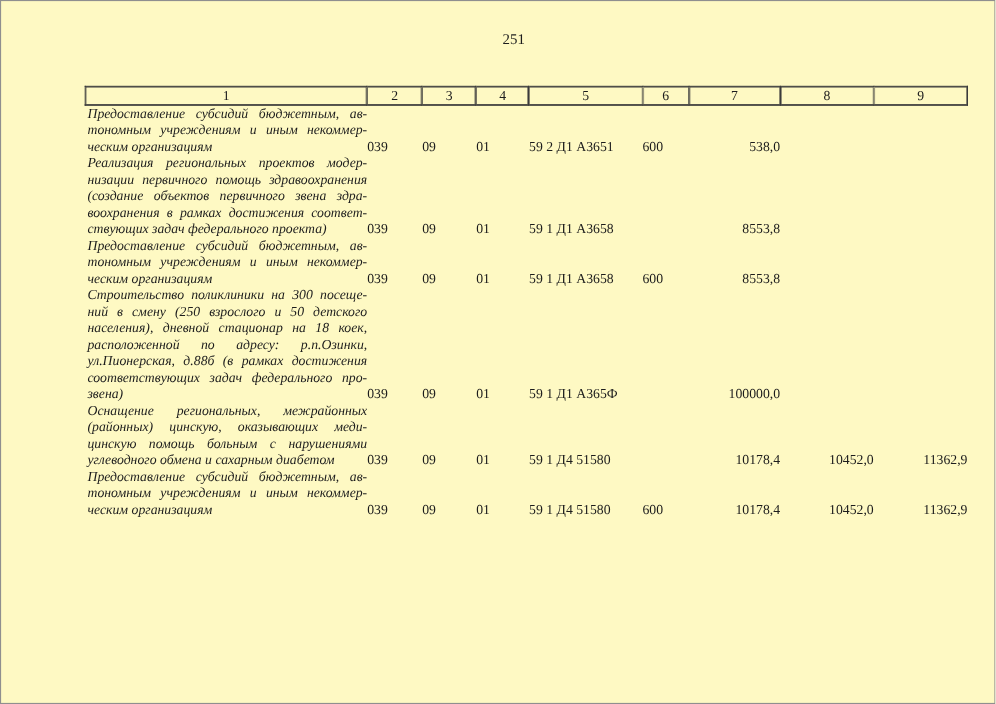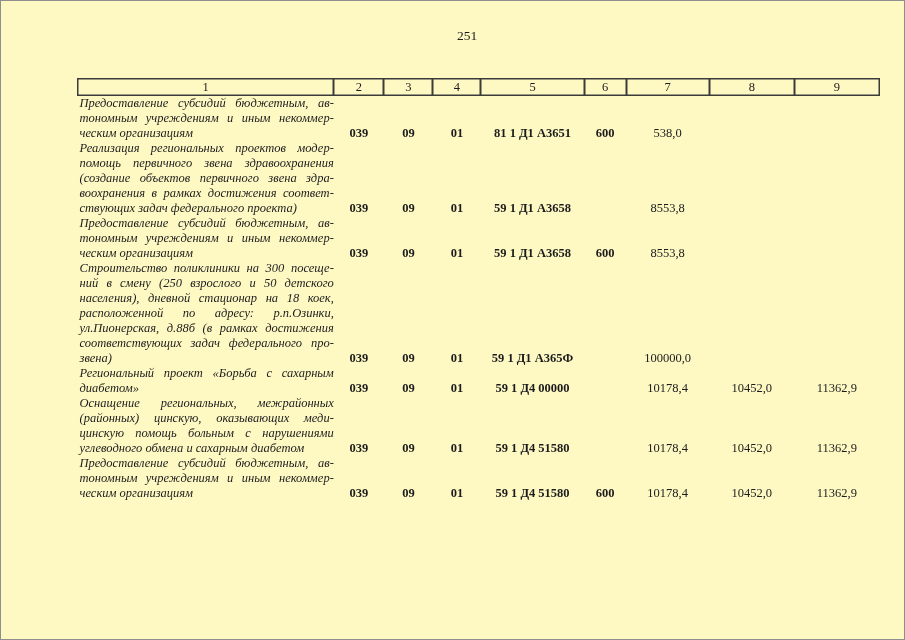"039" td.c-center { font-weight: bold -> none; text-align: center -> left }
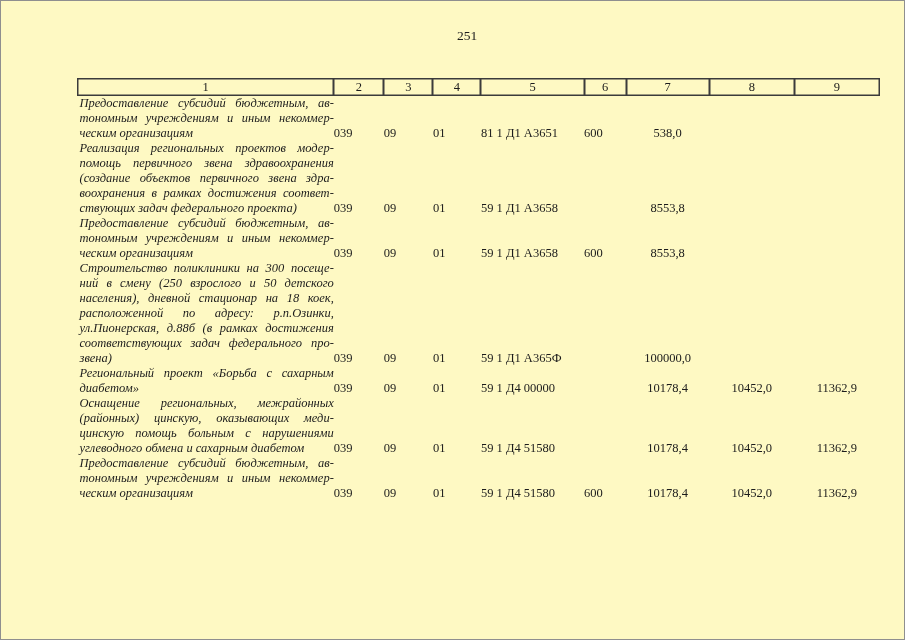"81 1 Д1 А3651" td.c-center { text: 81 1 -> 59 2 }
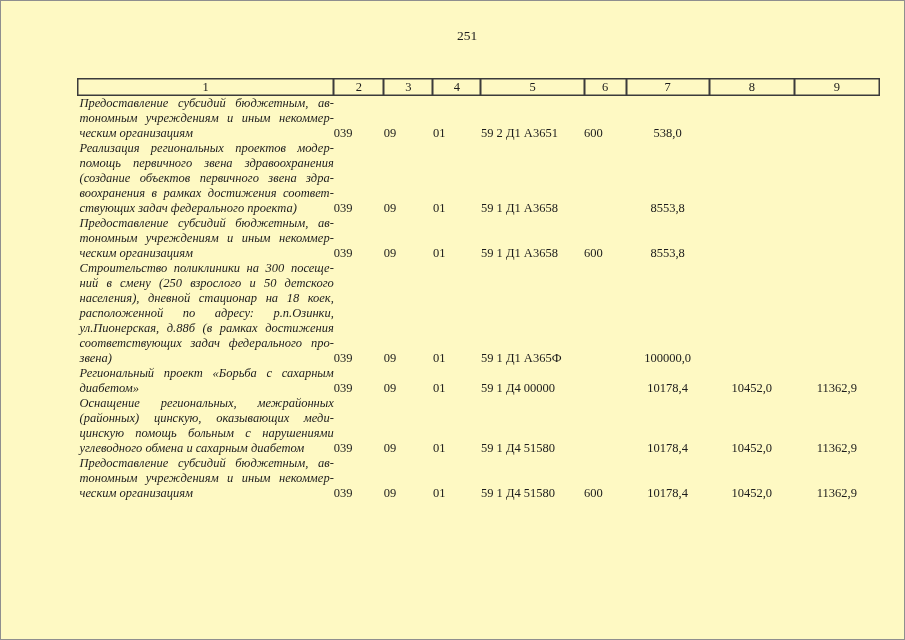"538,0" td.c-right { text-align: center -> right }
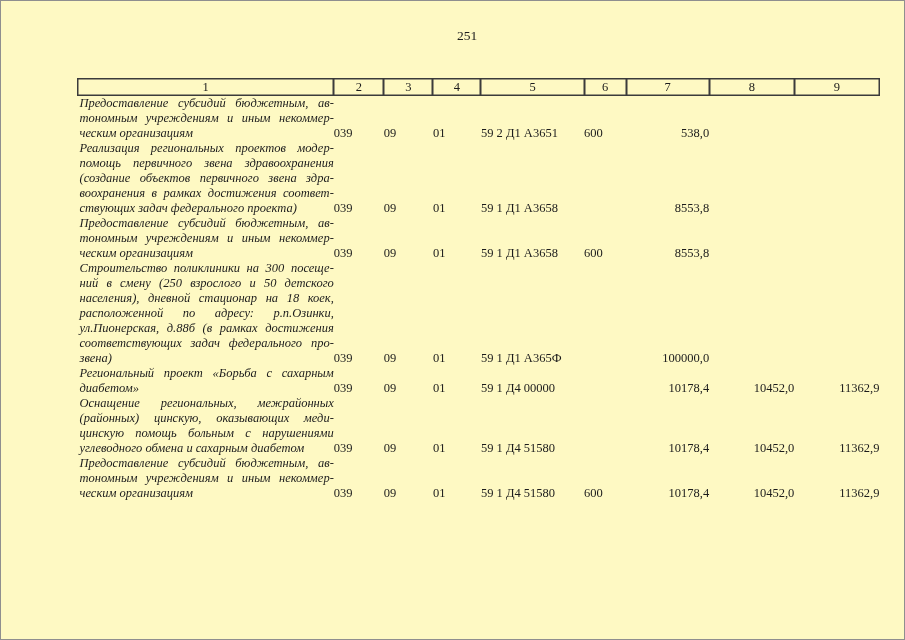"помощь первичного звена здравоохранения" div.line { text: помощь первичного звена -> низации первичного помощь }
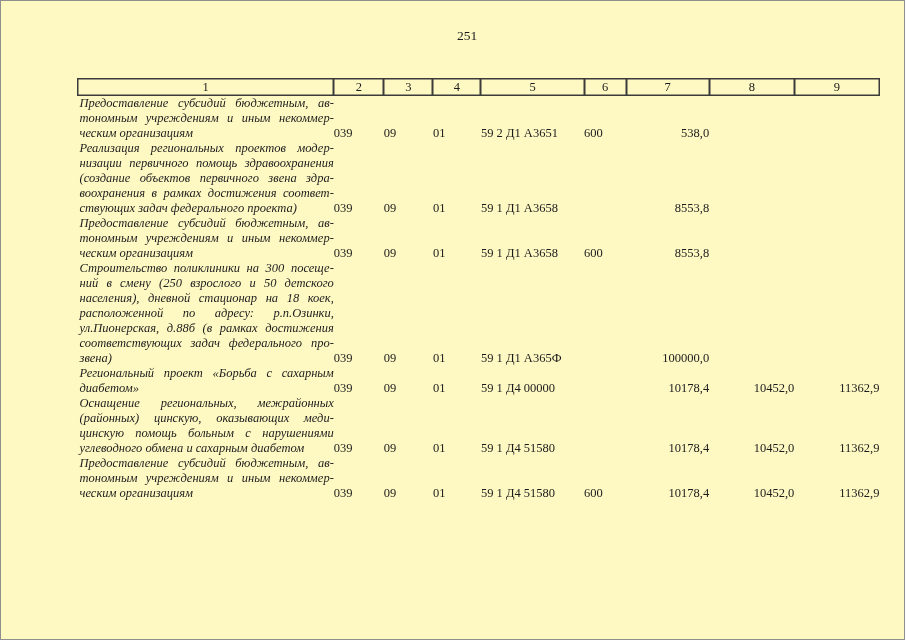"Региональный проект «Борьба с сахарным" tr { html: <tr> <td> <div>Региональный проект «Борьба с сахарным</div> <div>диабетом»</div> </td> <td>039</td> <td>09</td> <td>01</td> <td>59 1 Д4 00000</td> <td></td> <td>10178,4</td> <td>10452,0</td> <td>11362,9</td> </tr> -> none }
